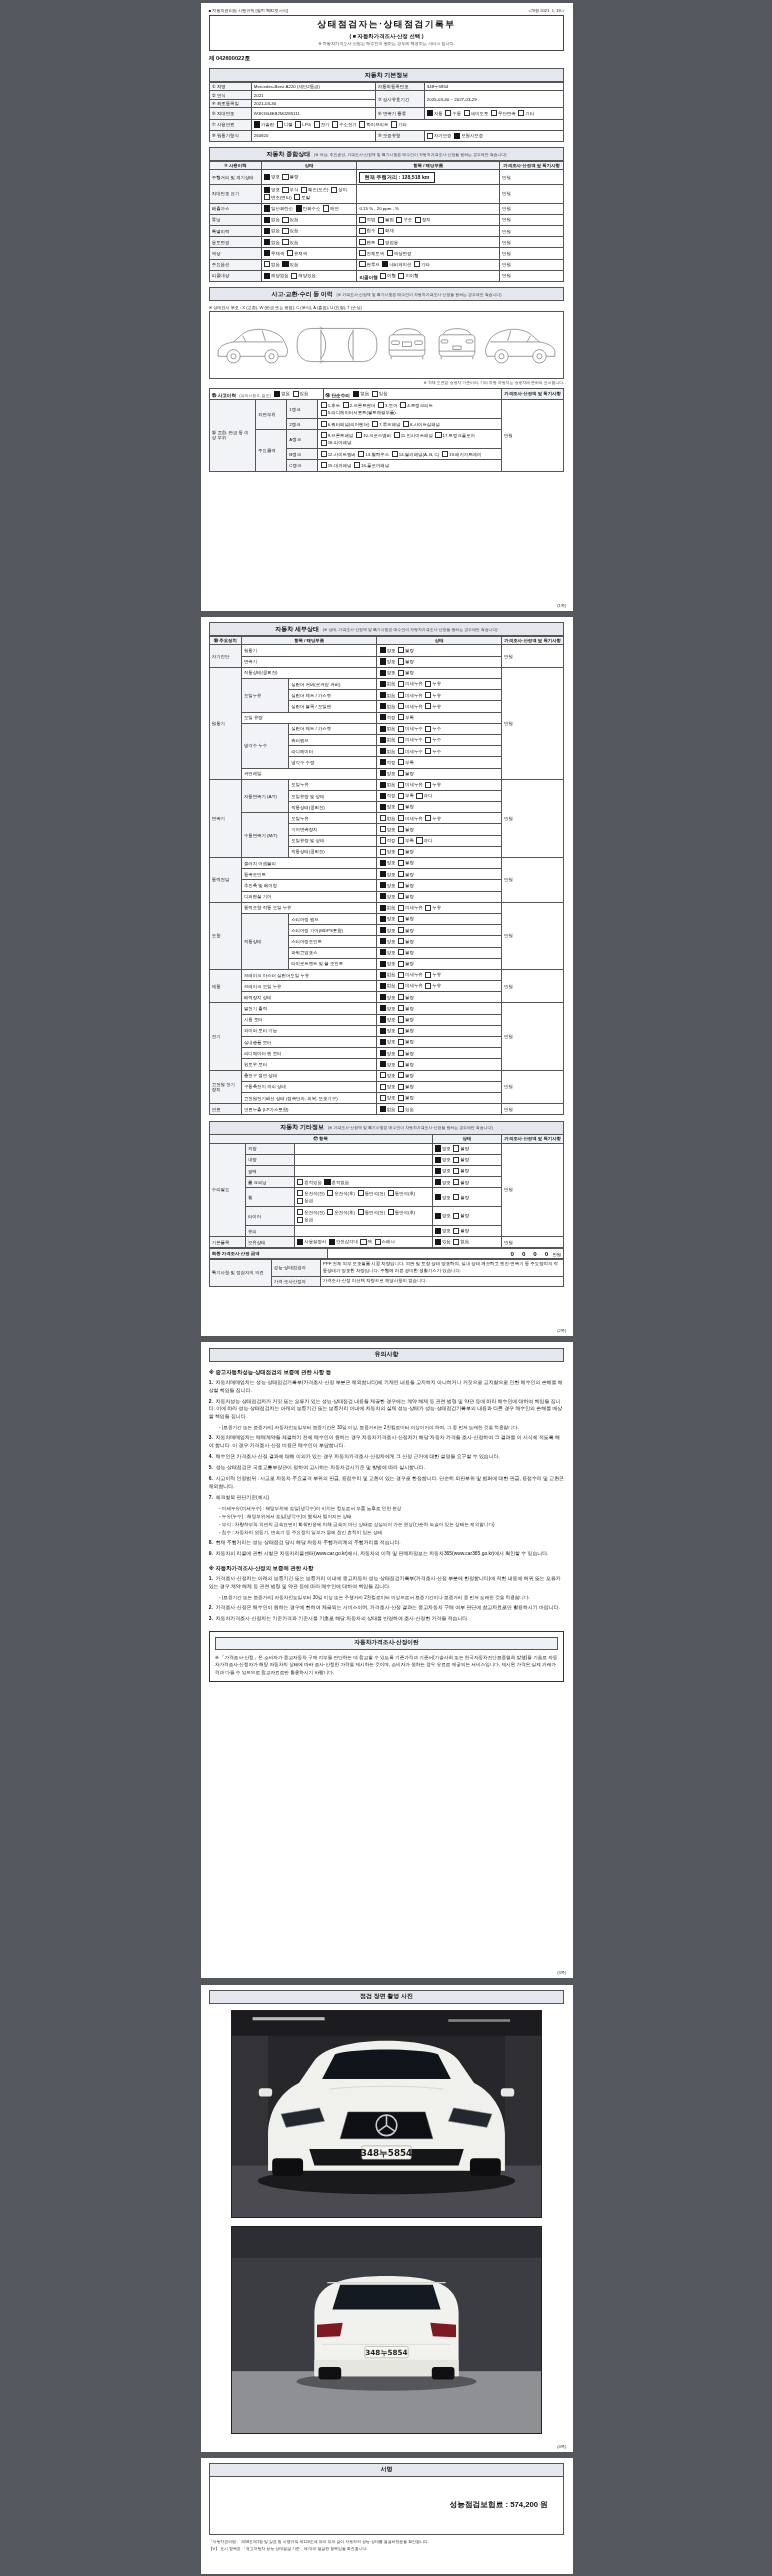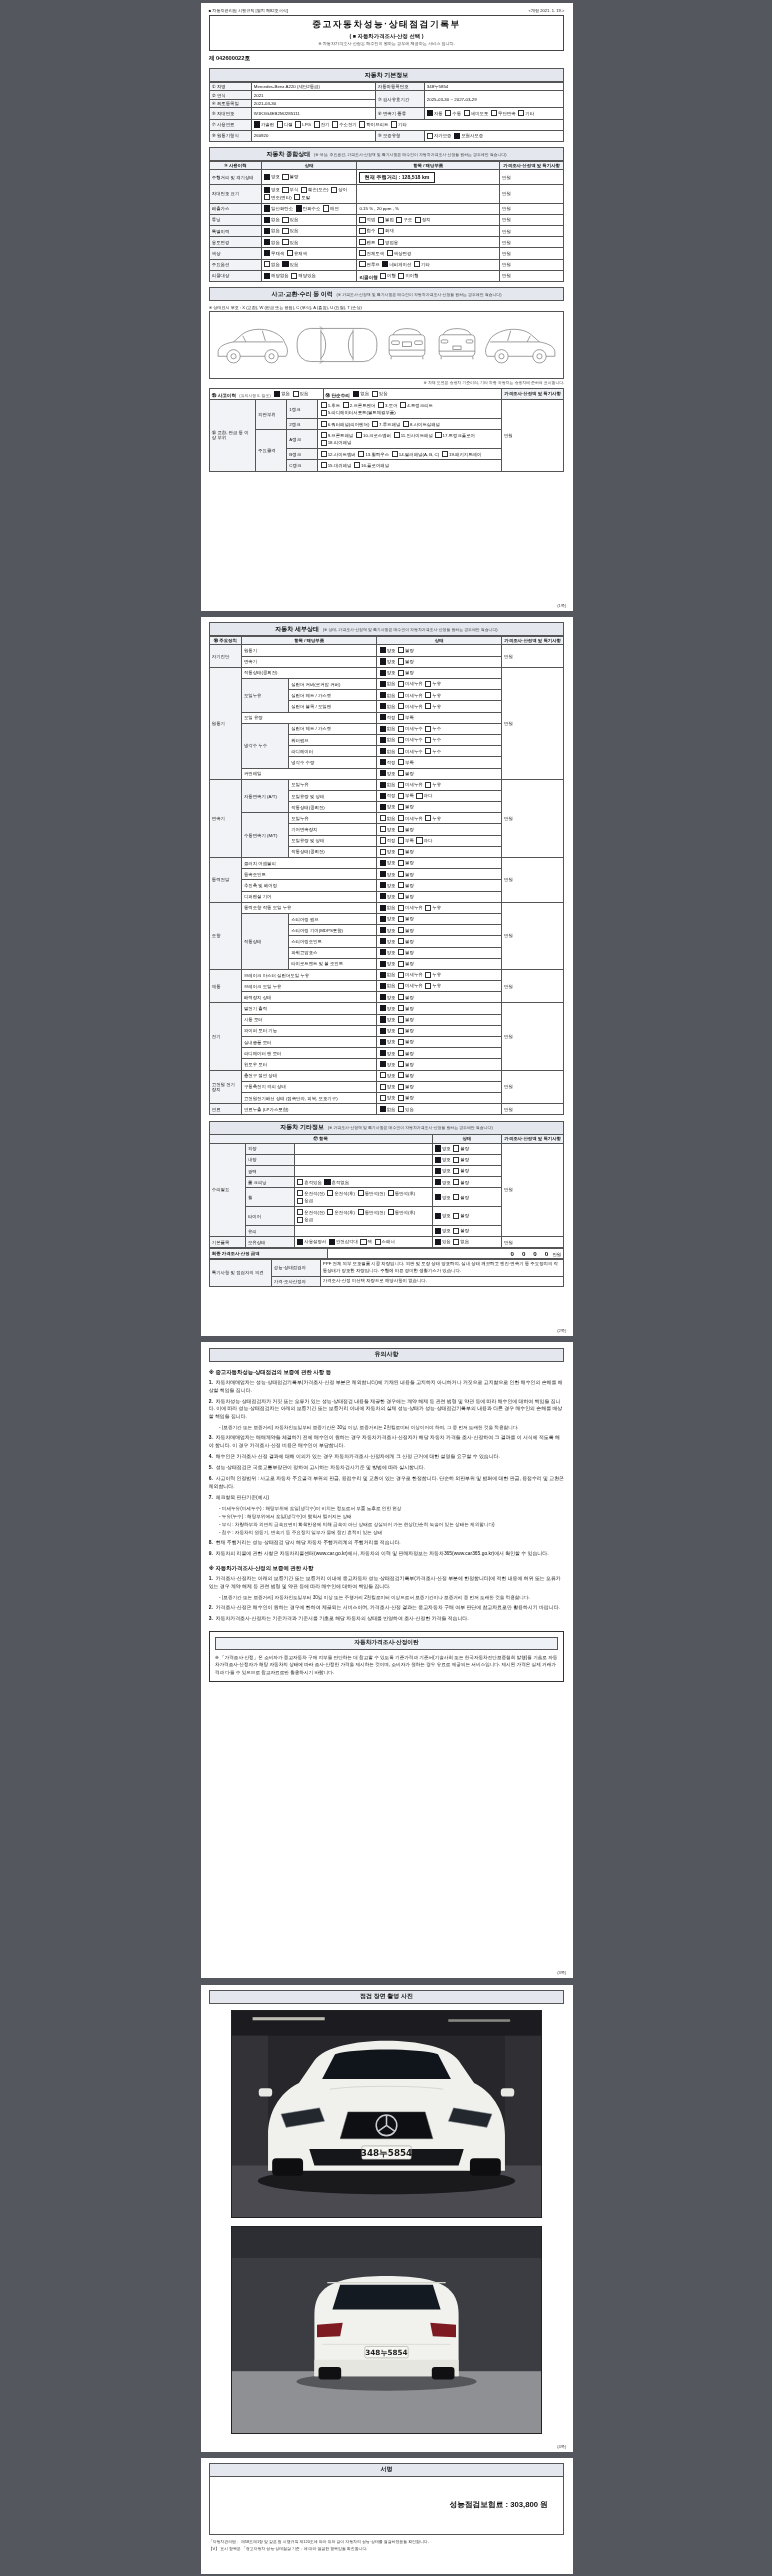"중고자동차성능·상태점검기록부" div.main-title { text: 중고자동차성능 -> 상태점검자는 }
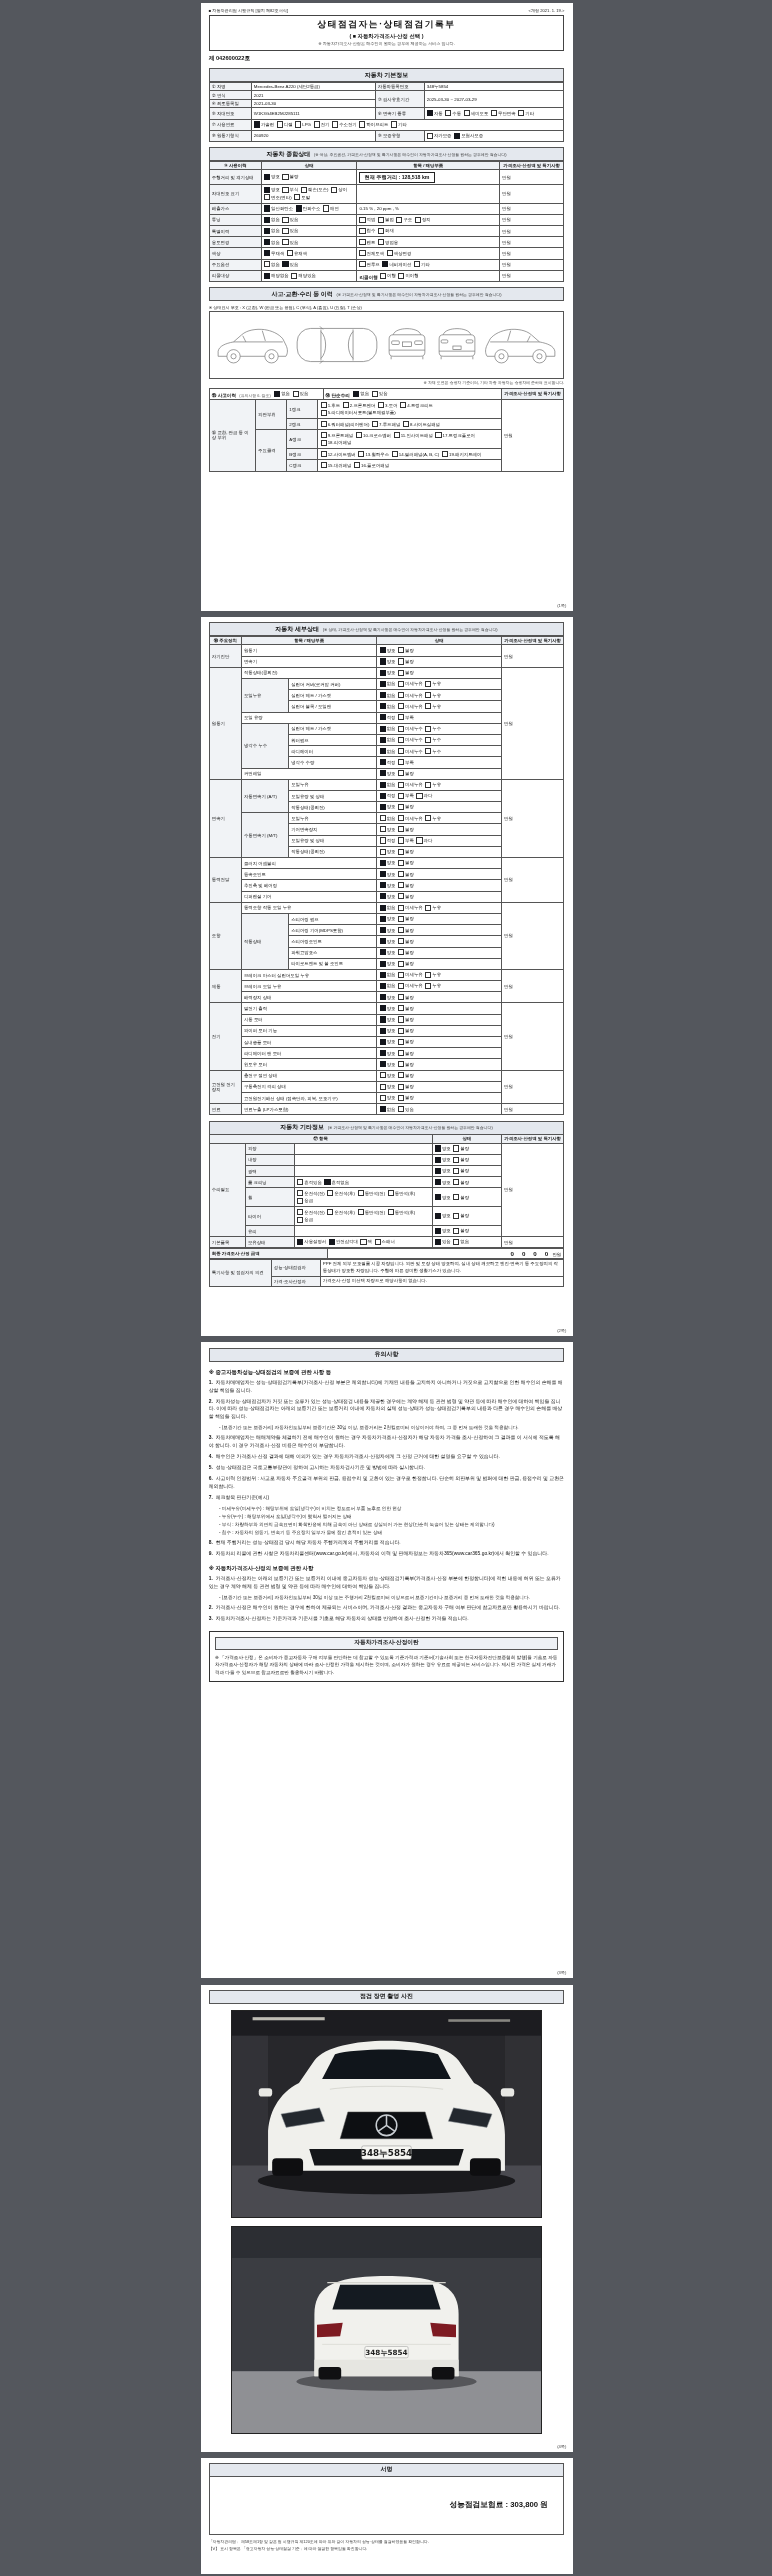"성능점검보험료 : 303,800 원" div.ins { text: 303,800 -> 574,200 }
